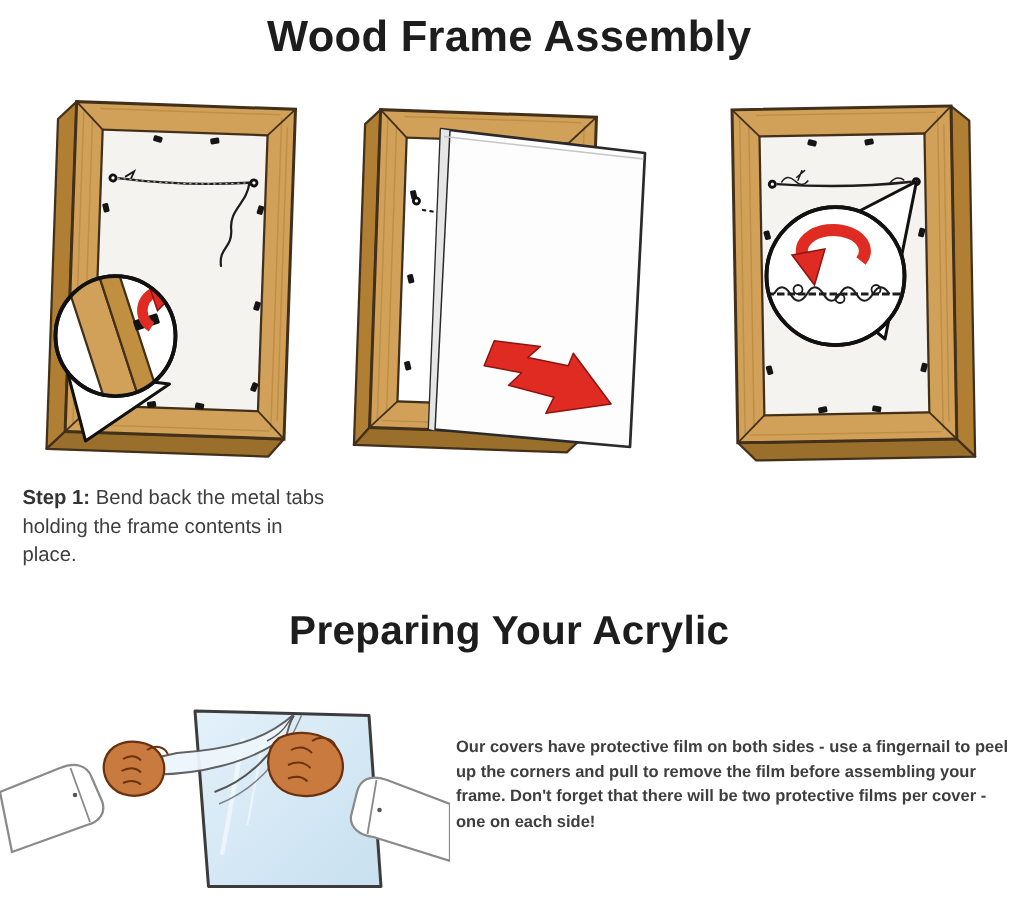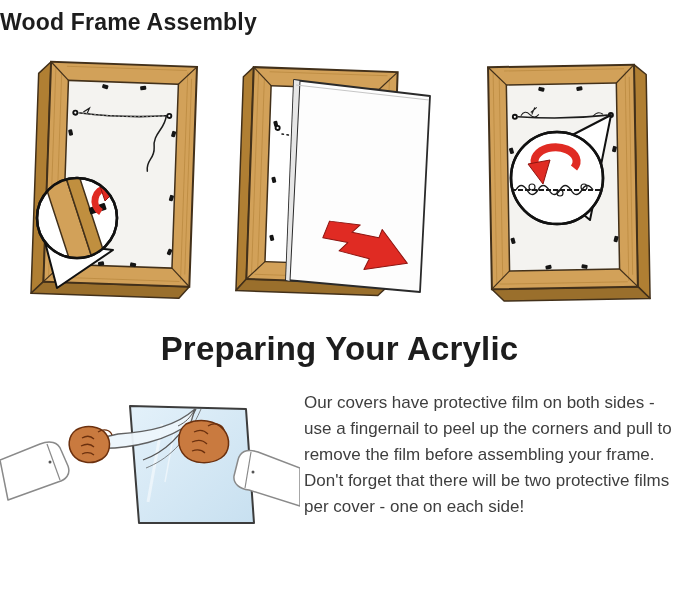"Wood Frame Assembly" .title-1 { font-size: 23px -> 29px; text-align: none -> center }
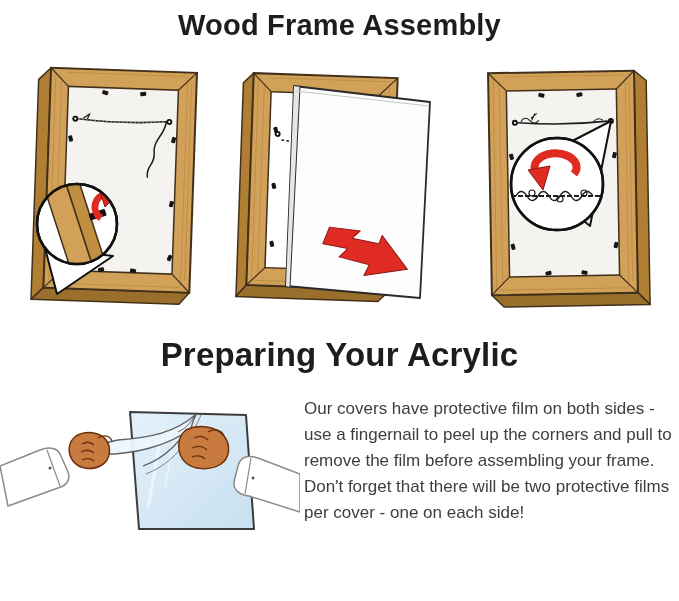"Step 1: Bend back the" p.step-text { html: none -> <p> <strong>Step 1:</strong> <span>Bend back the metal tabs holding the frame contents in place.</span> </p> }
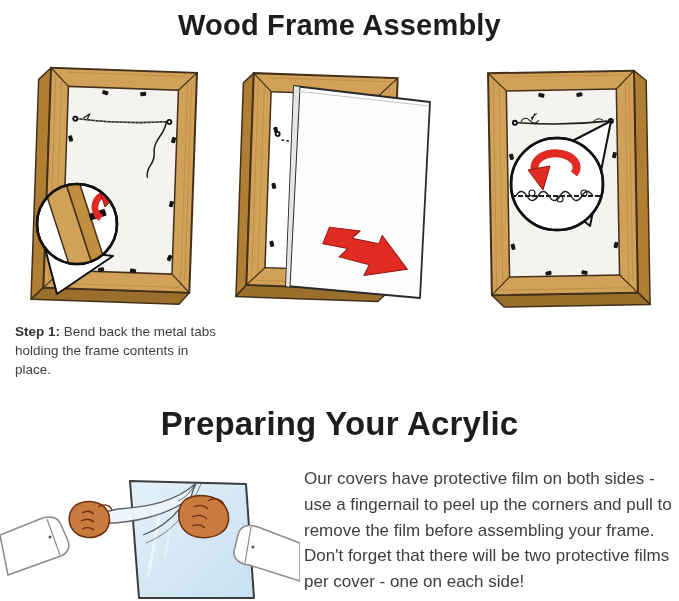"Preparing Your Acrylic" .title-2 { font-size: 33px -> 27px }
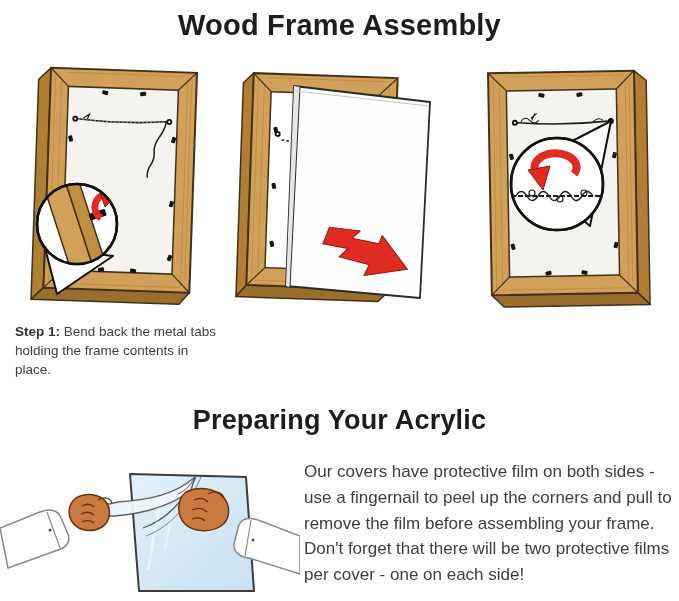"Our covers have protective film" .acrylic-text { font-size: 17px -> 11px; font-weight: none -> bold }
